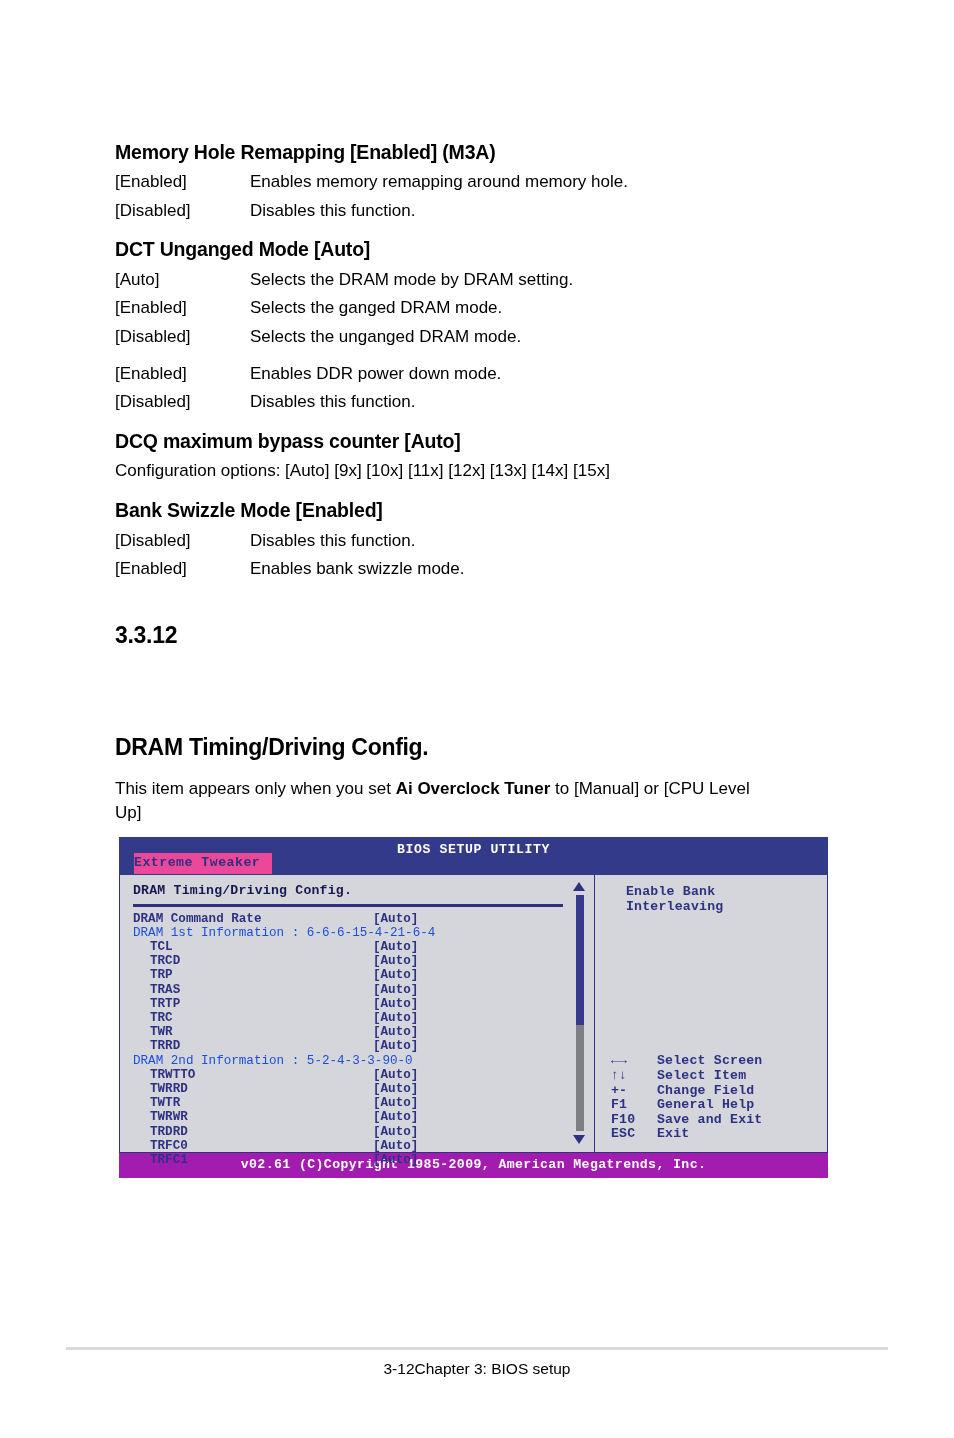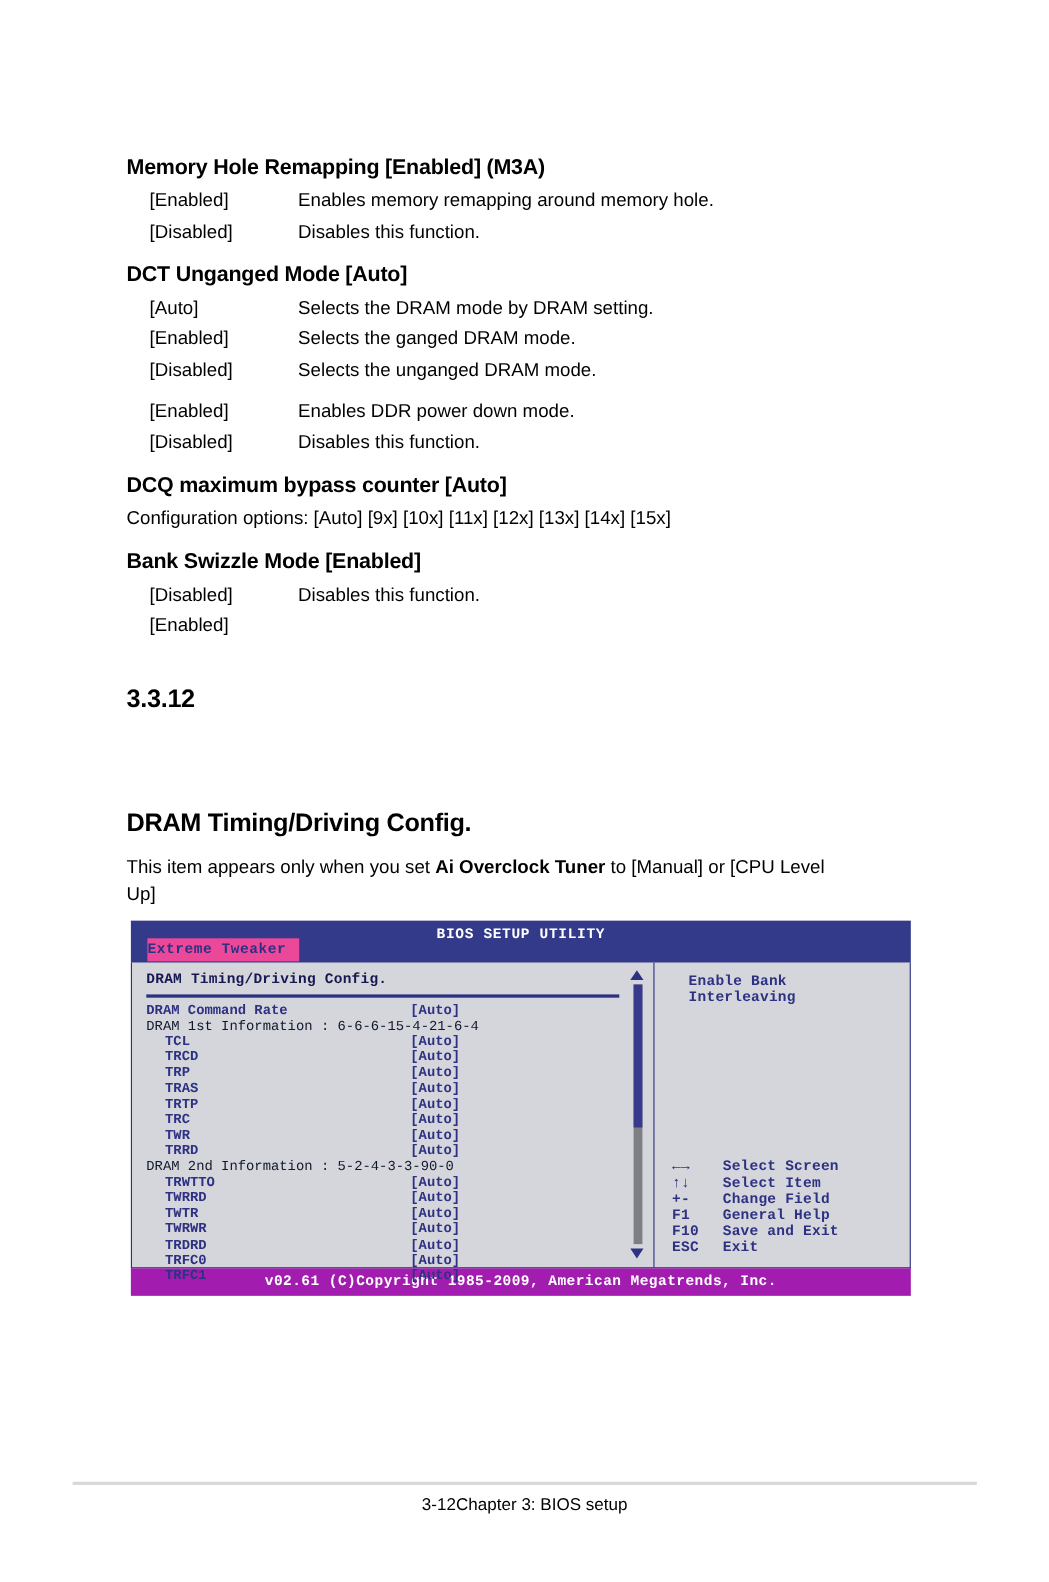"[Enabled]" .opt-key { margin-left: 21px -> none }
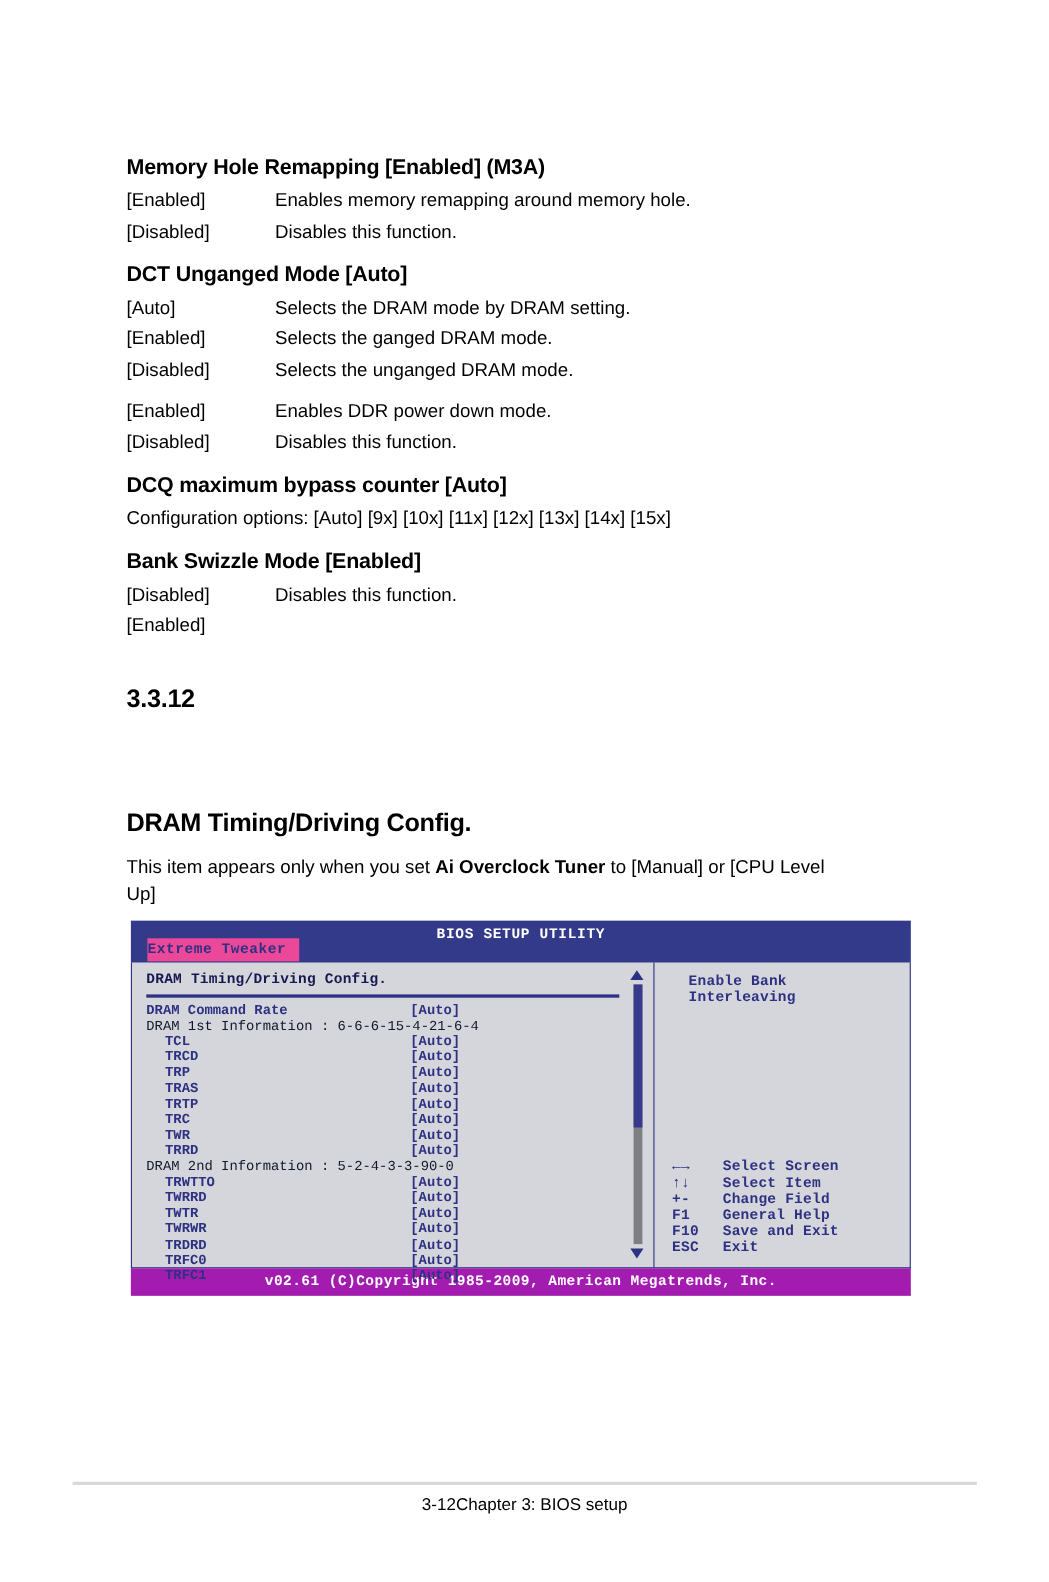"Enables bank swizzle mode." div.opt-desc { html: none -> <div>Enables bank swizzle mode.</div> }
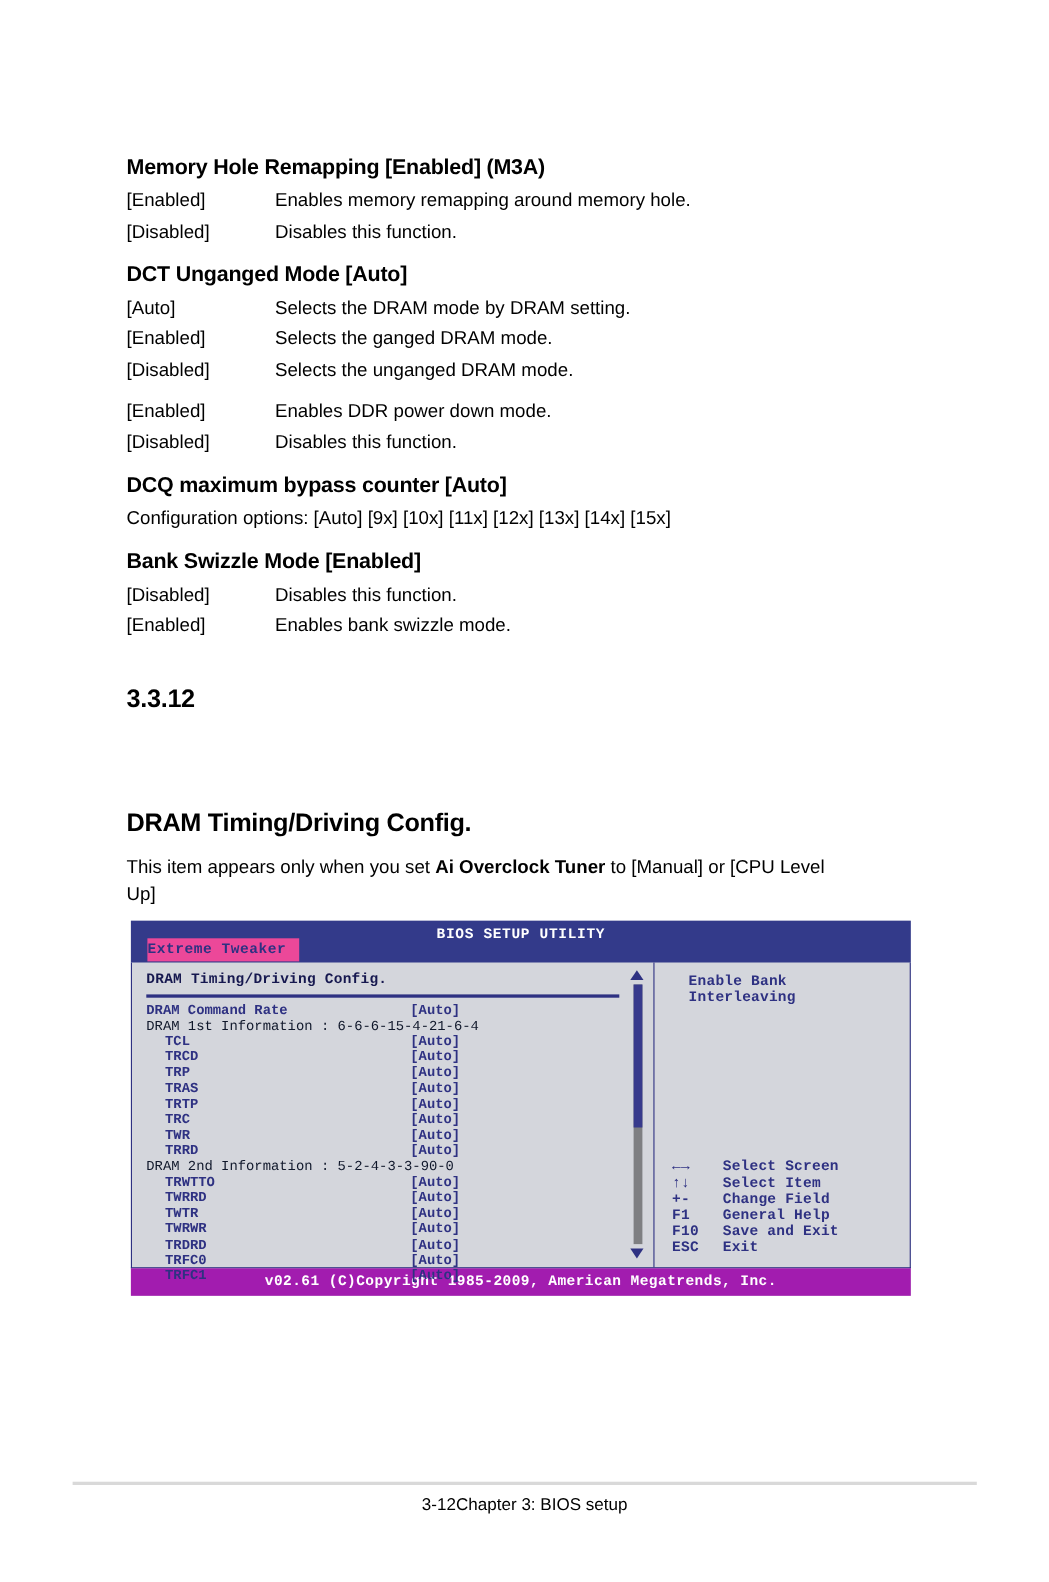"DRAM 1st Information : 6-6-6-15-4-21-6-4" .row.info .lbl { color: #0f172a -> #1d4ed8 }
